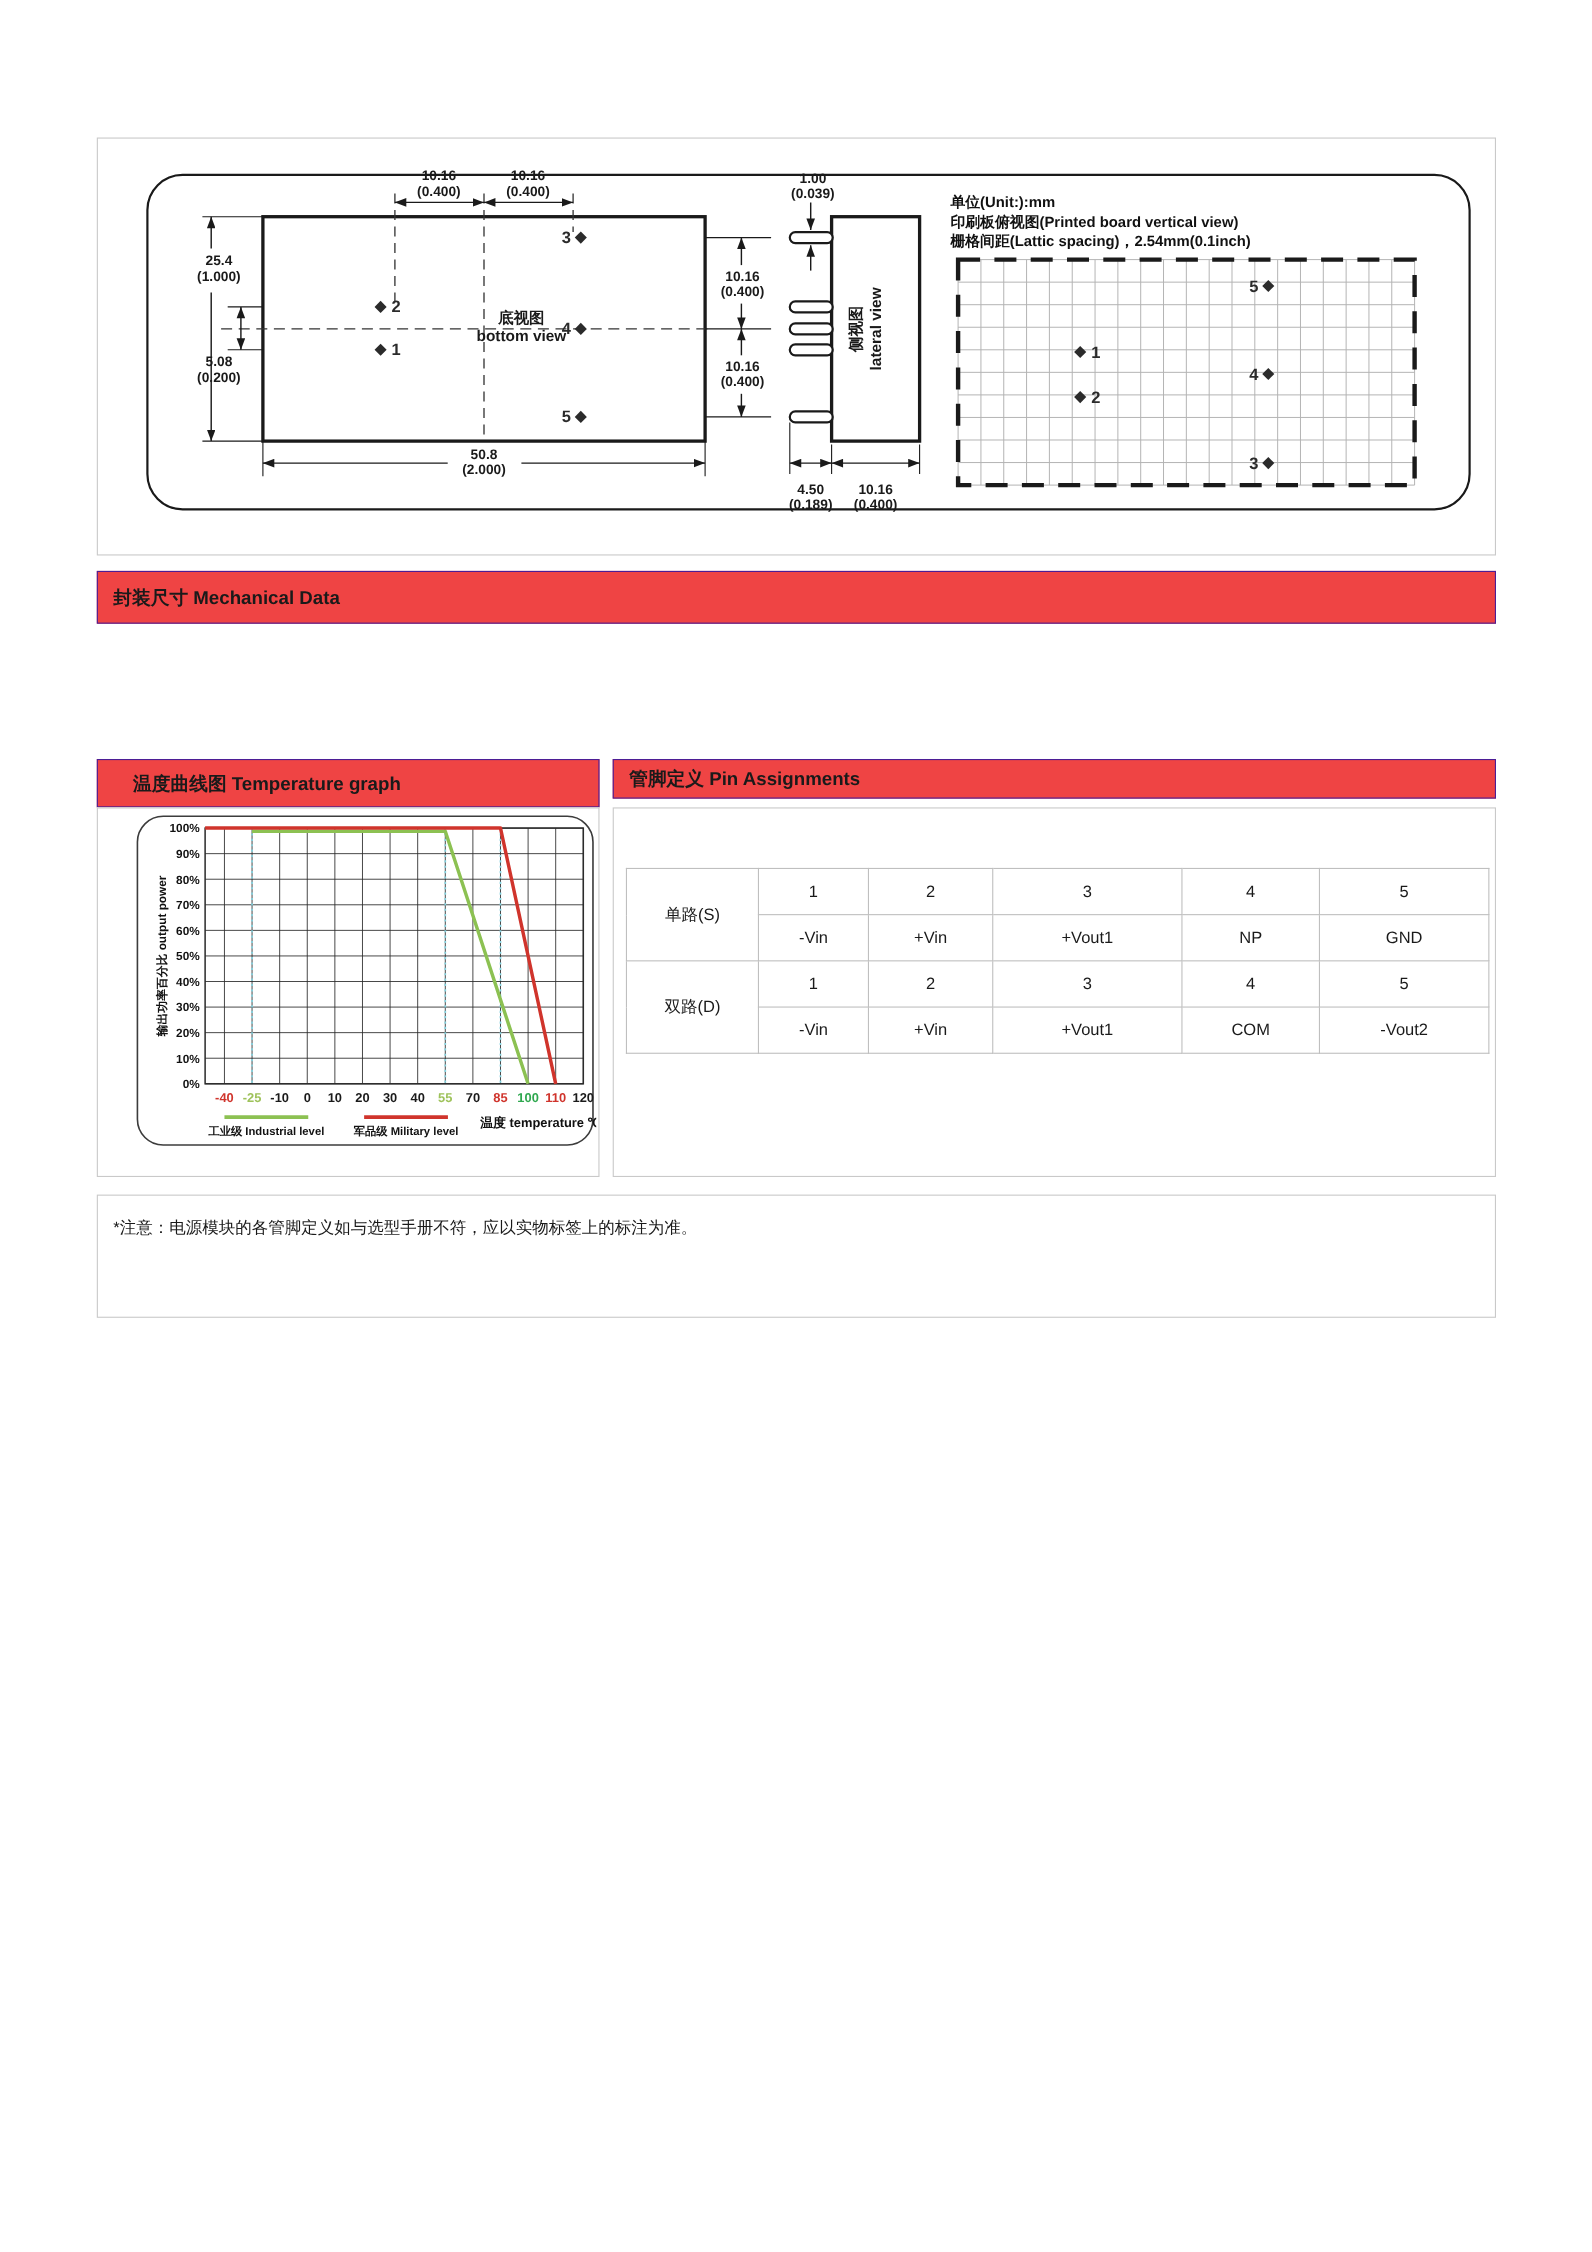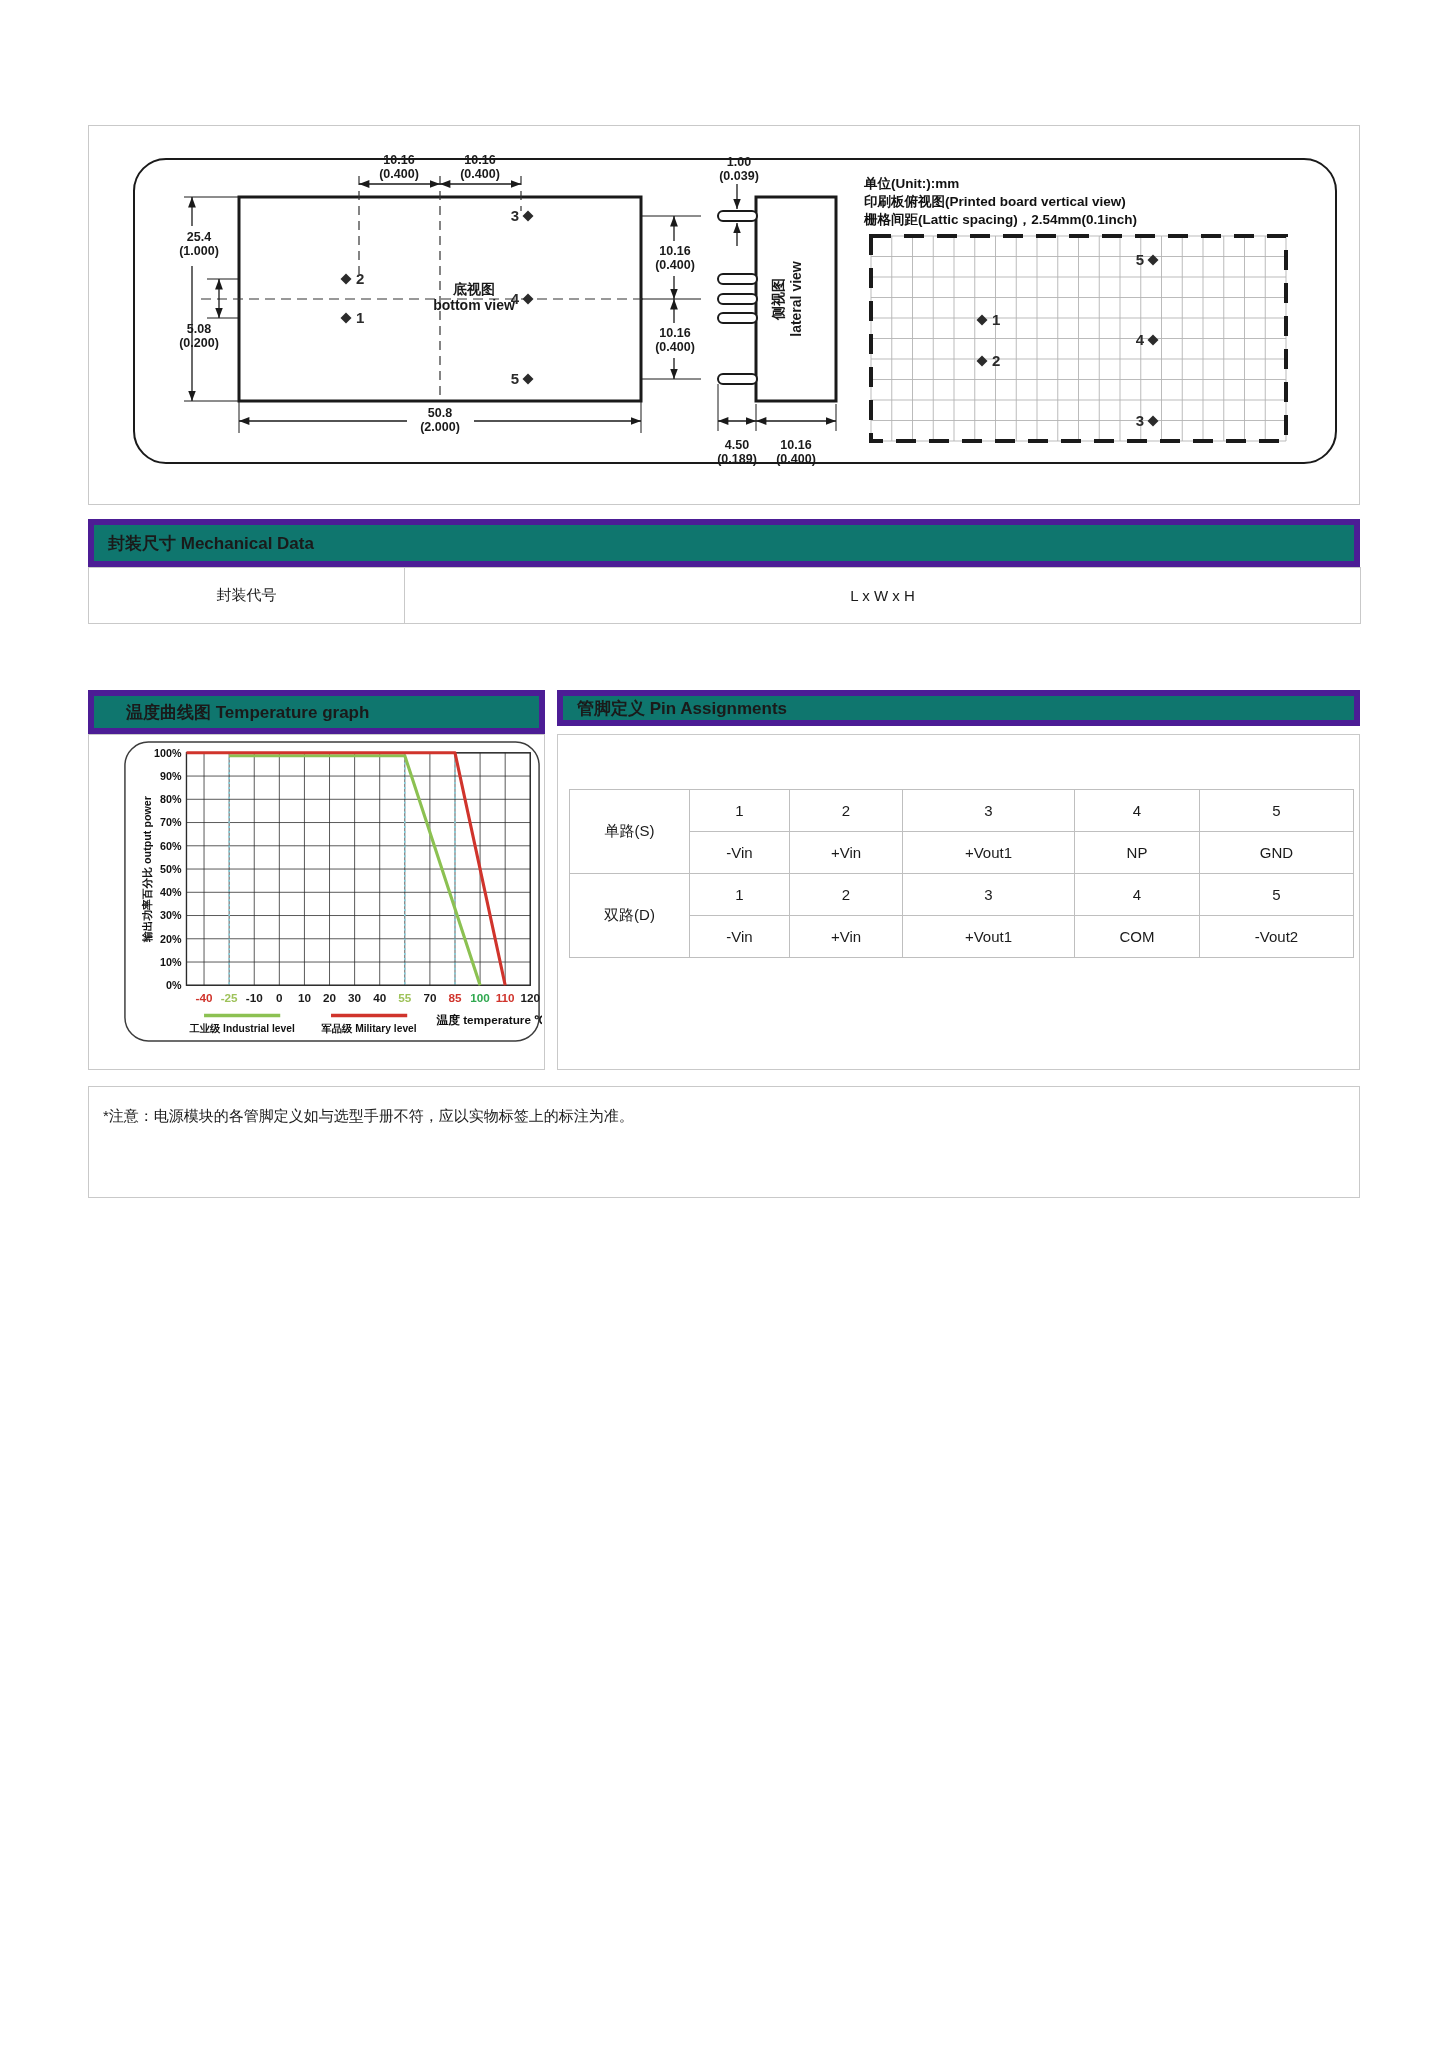"封装尺寸 Mechanical Data" .band { background: #0f766e -> #ef4444; border: 6px solid #4c1d95 -> 1px solid #4c1d95 }
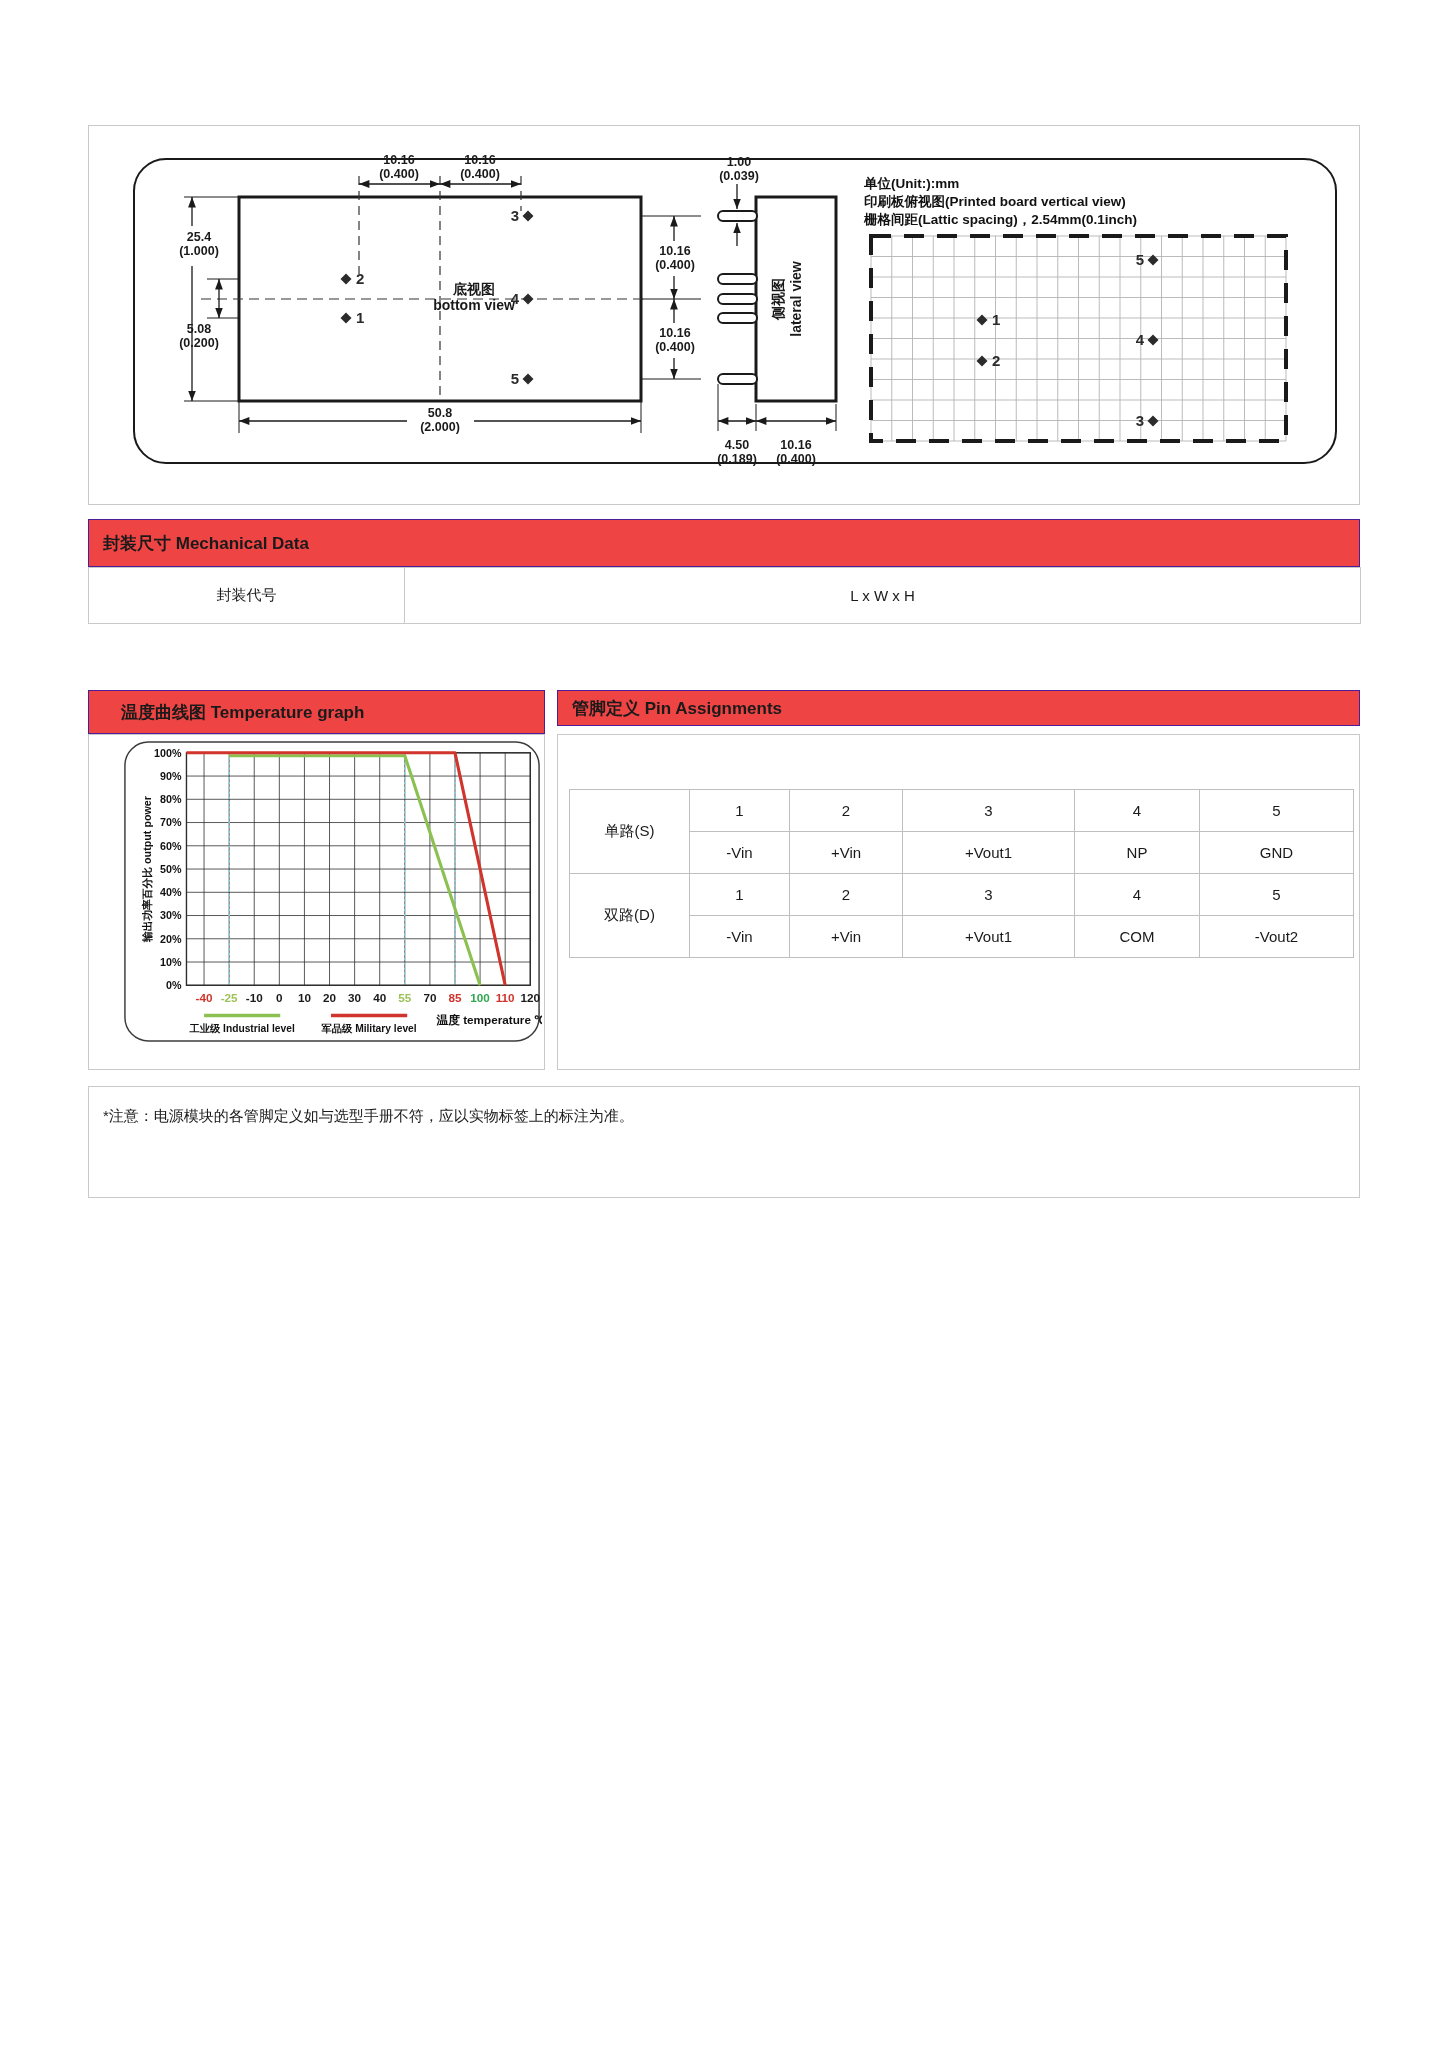"封装代号" tr { html: <tr> <td>封装代号</td> <td>L x W x H</td> </tr> -> none }
